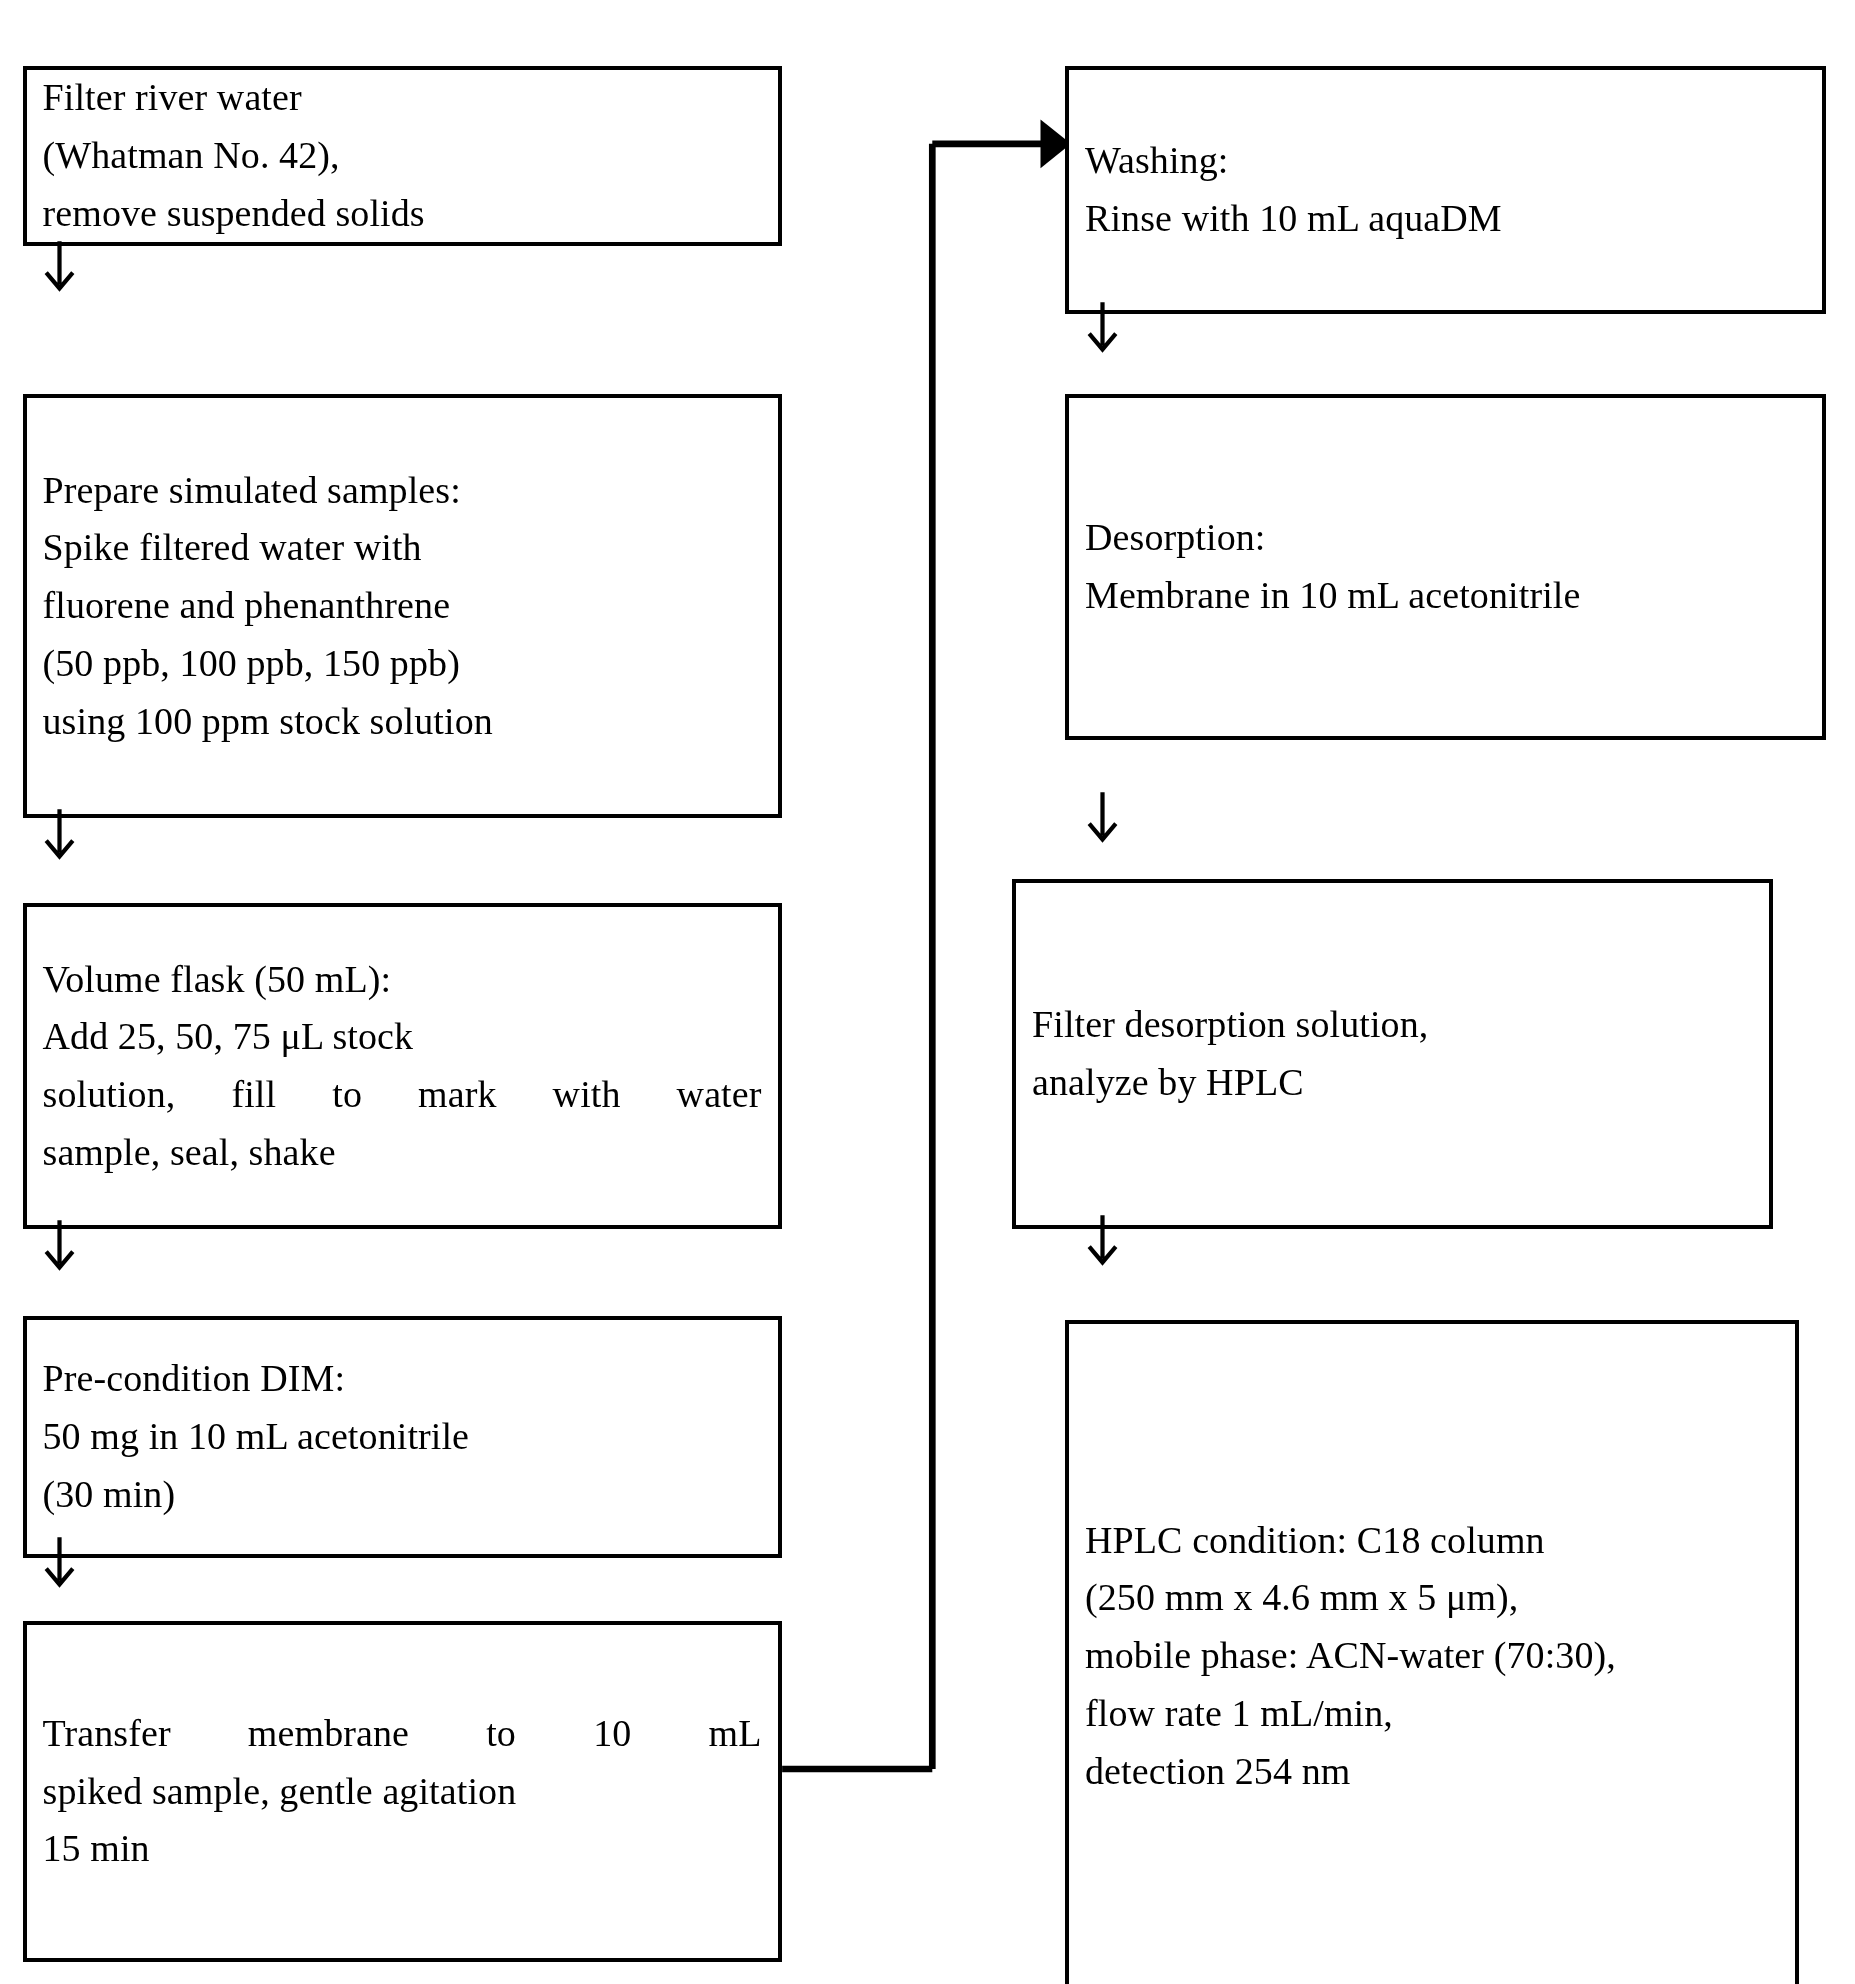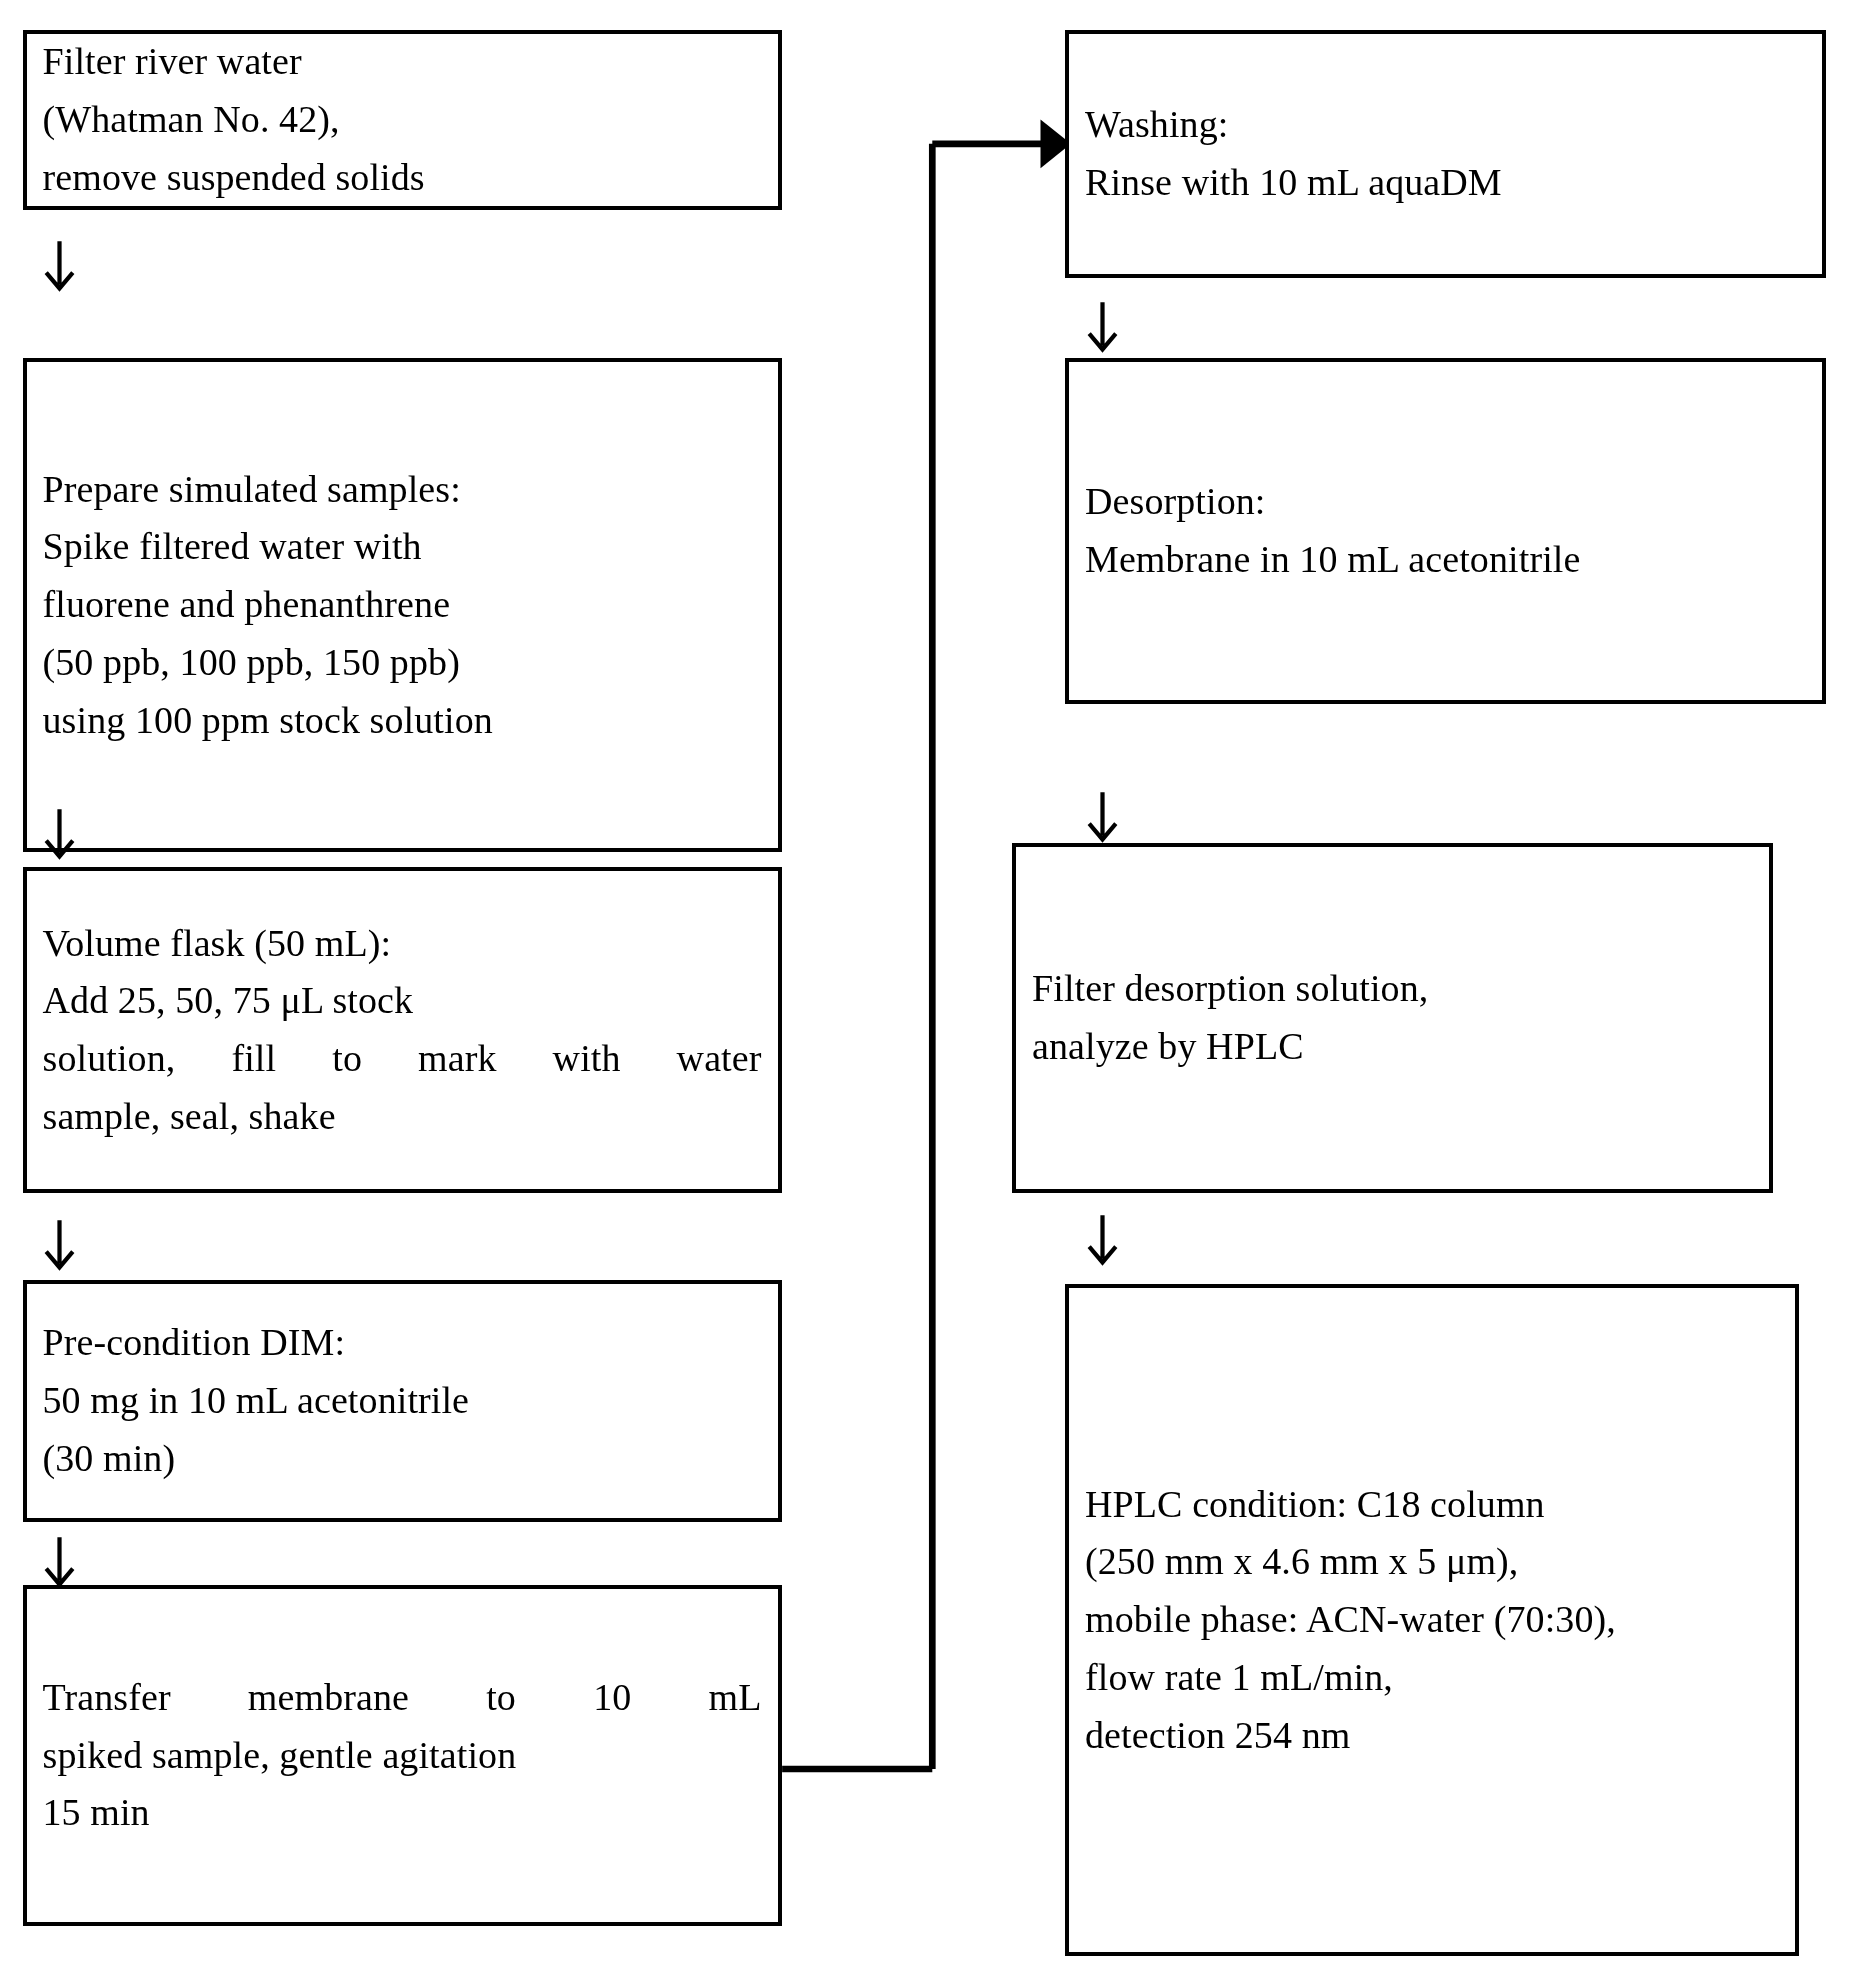"Filter river water" .box { margin-top: none -> 36px }
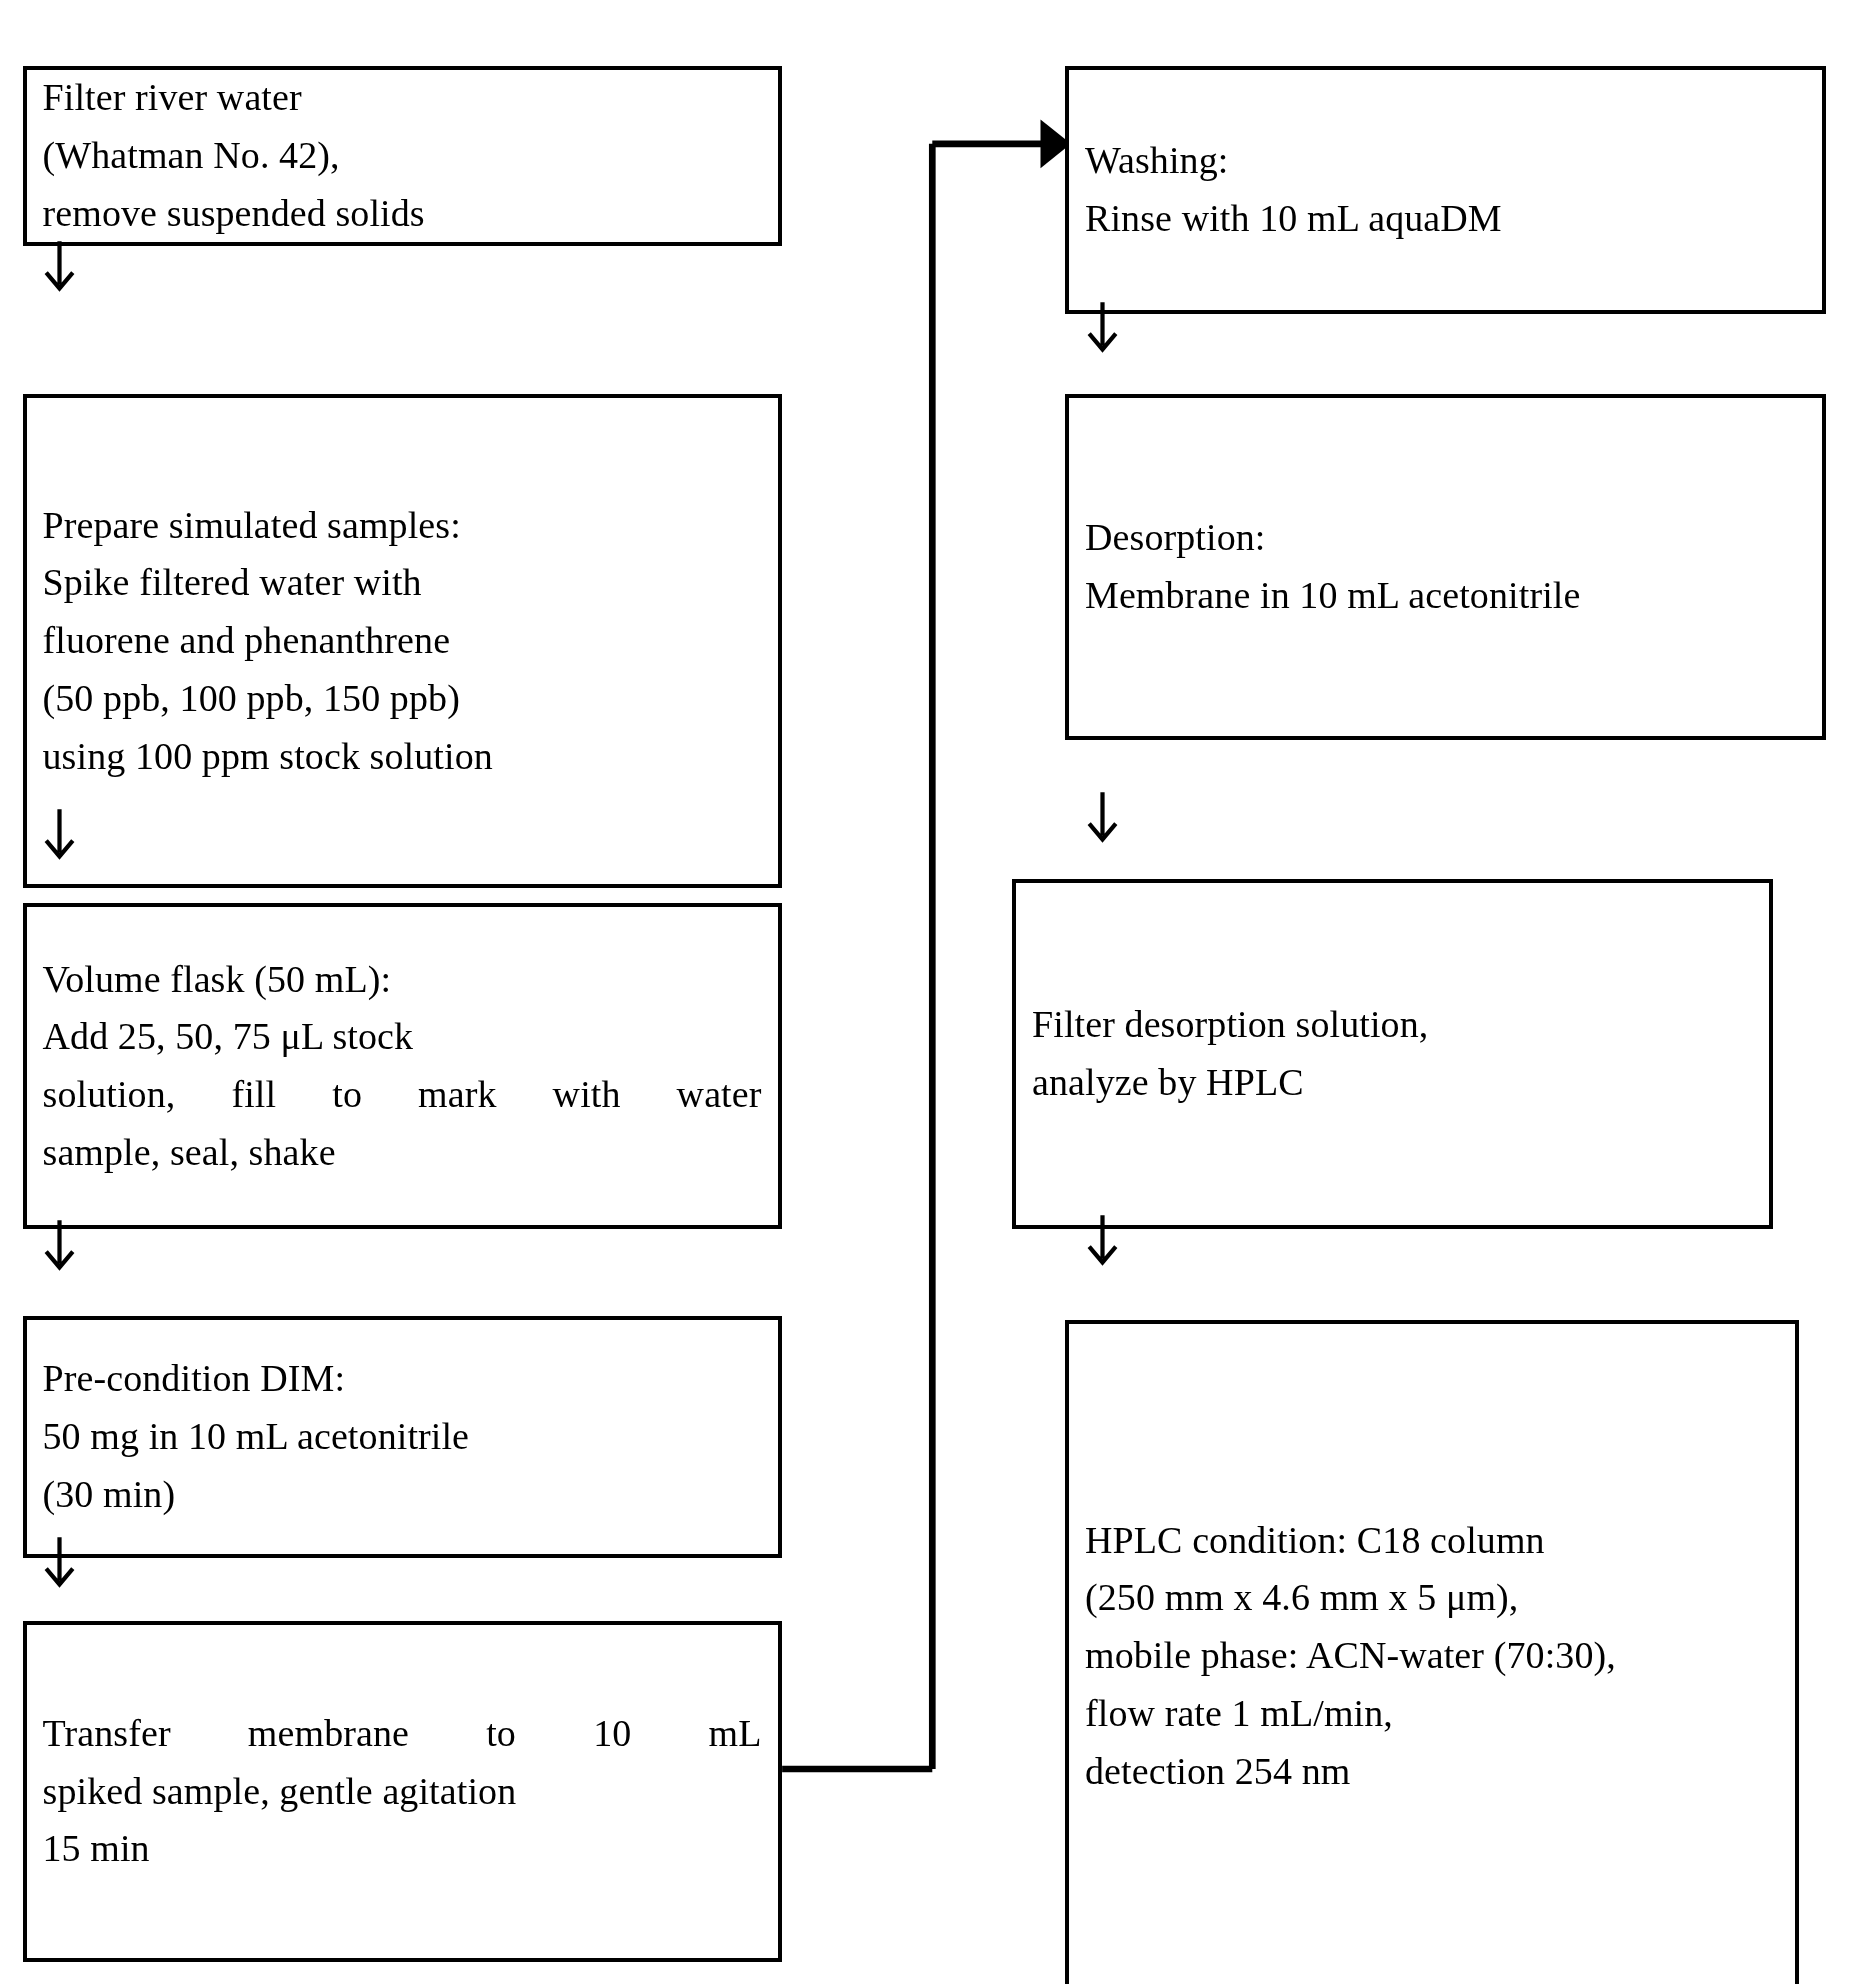"Prepare simulated samples:" div.box { height: 494px -> 424px }
